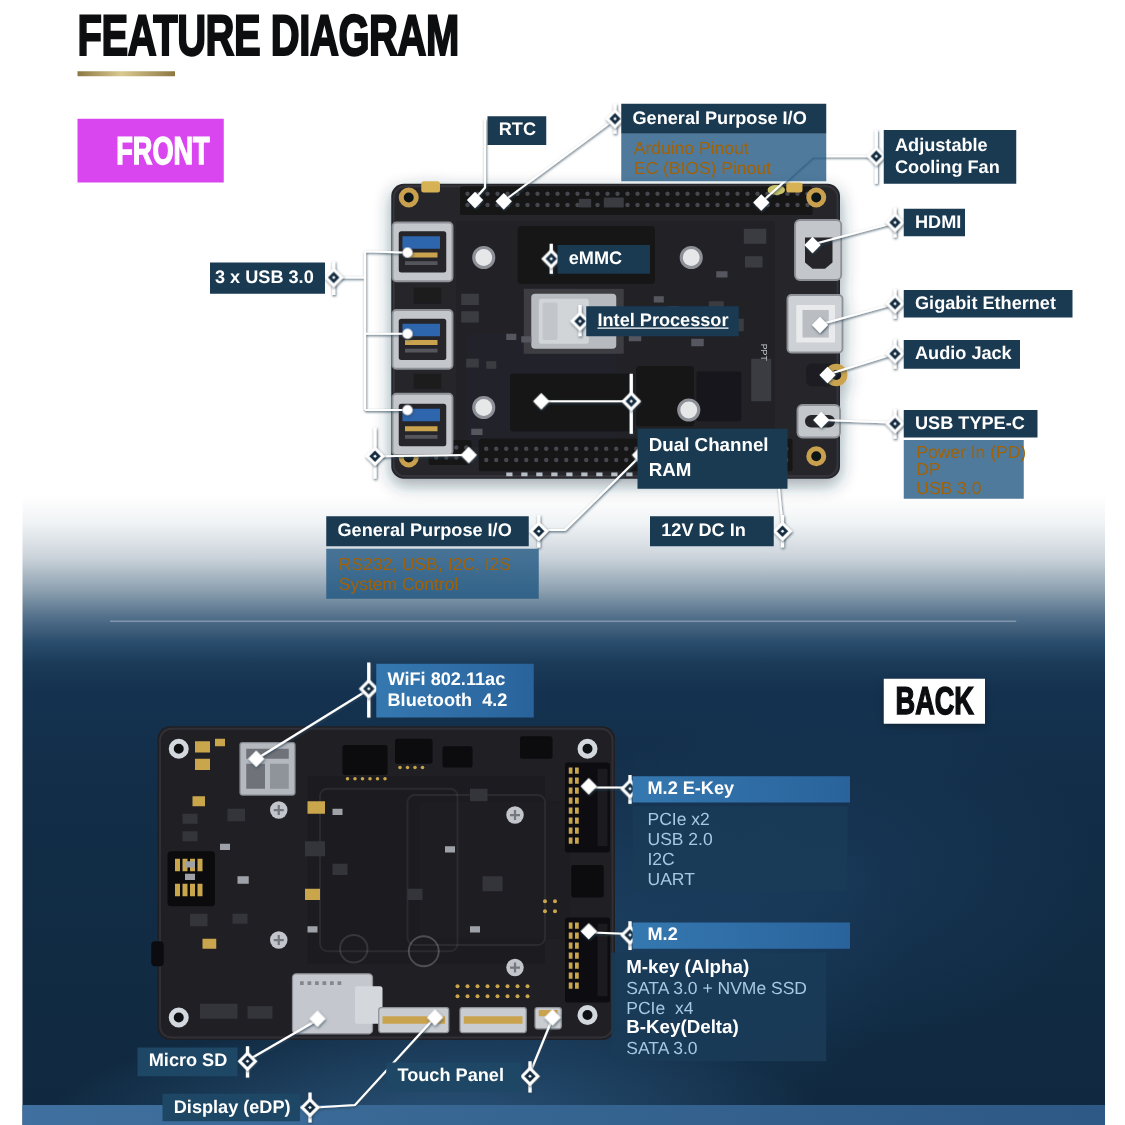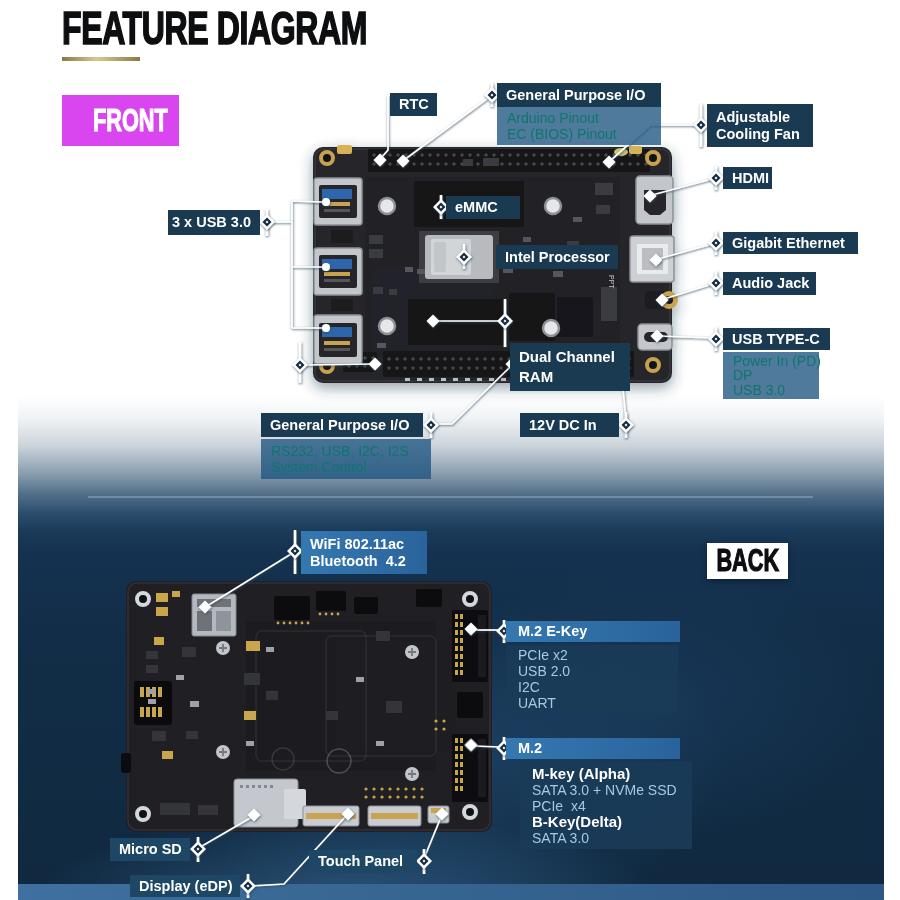"Arduino Pinout" .sub { color: #0f766e -> #a16207 }
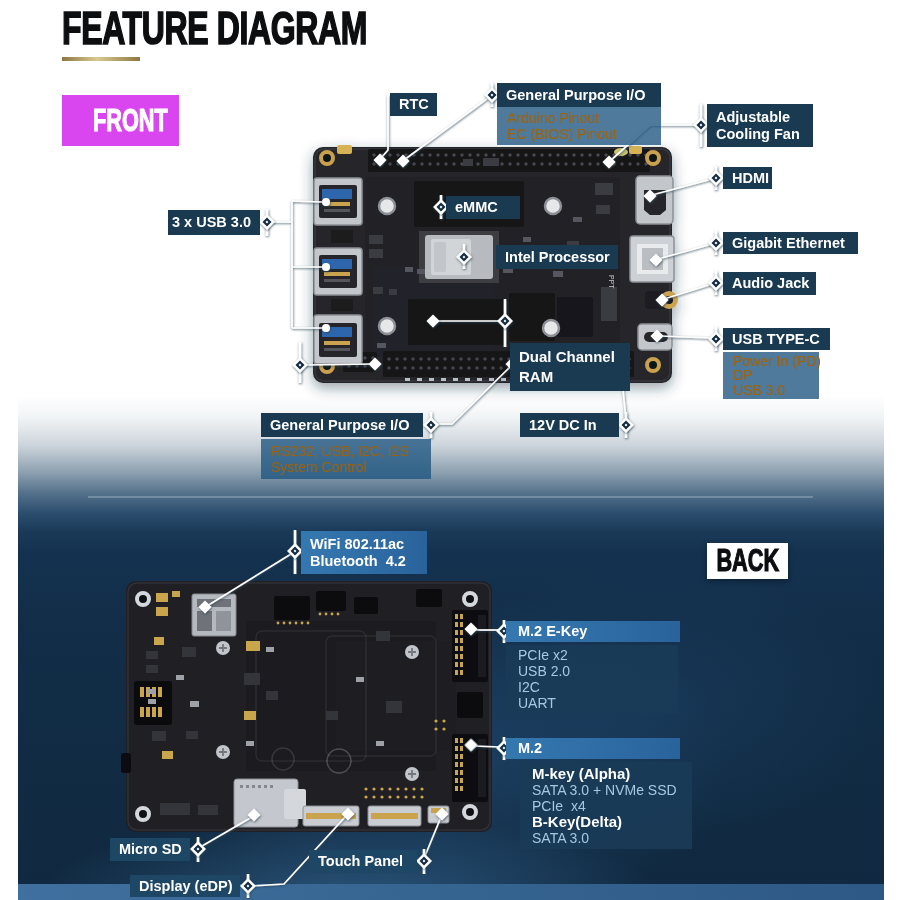"Intel Processor" div.co { left: 496px -> 469px; text-decoration: none -> underline }
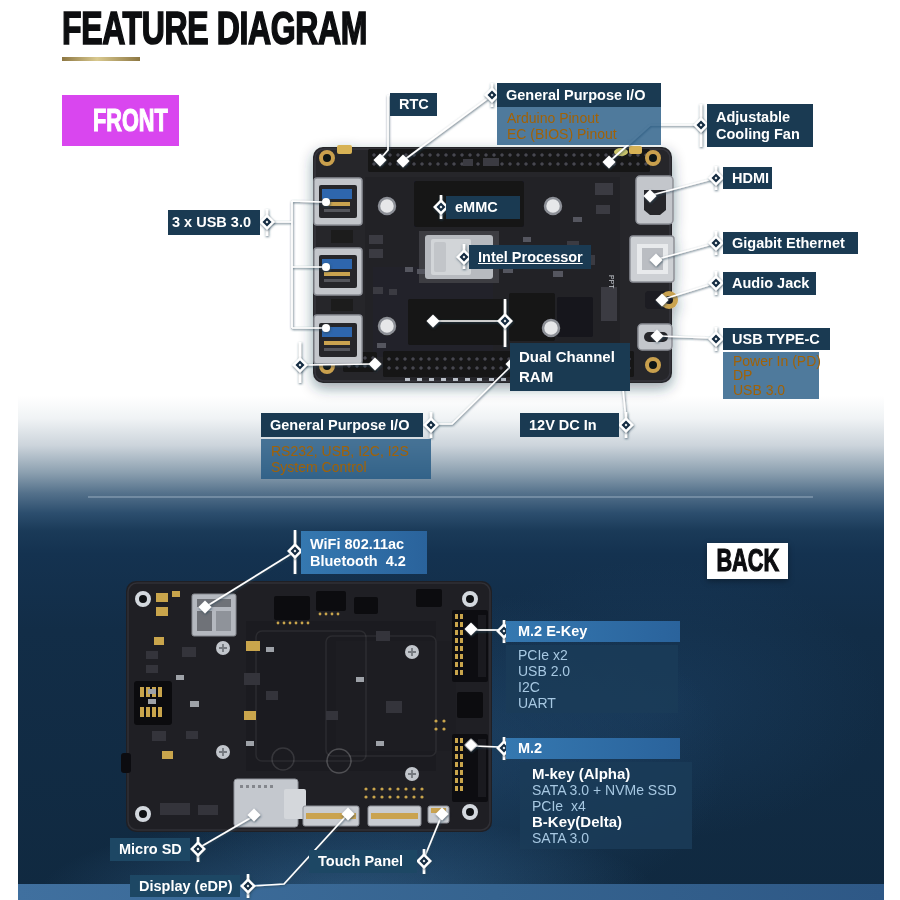"M-key (Alpha)" div.sub { left: 520px -> 489px }
